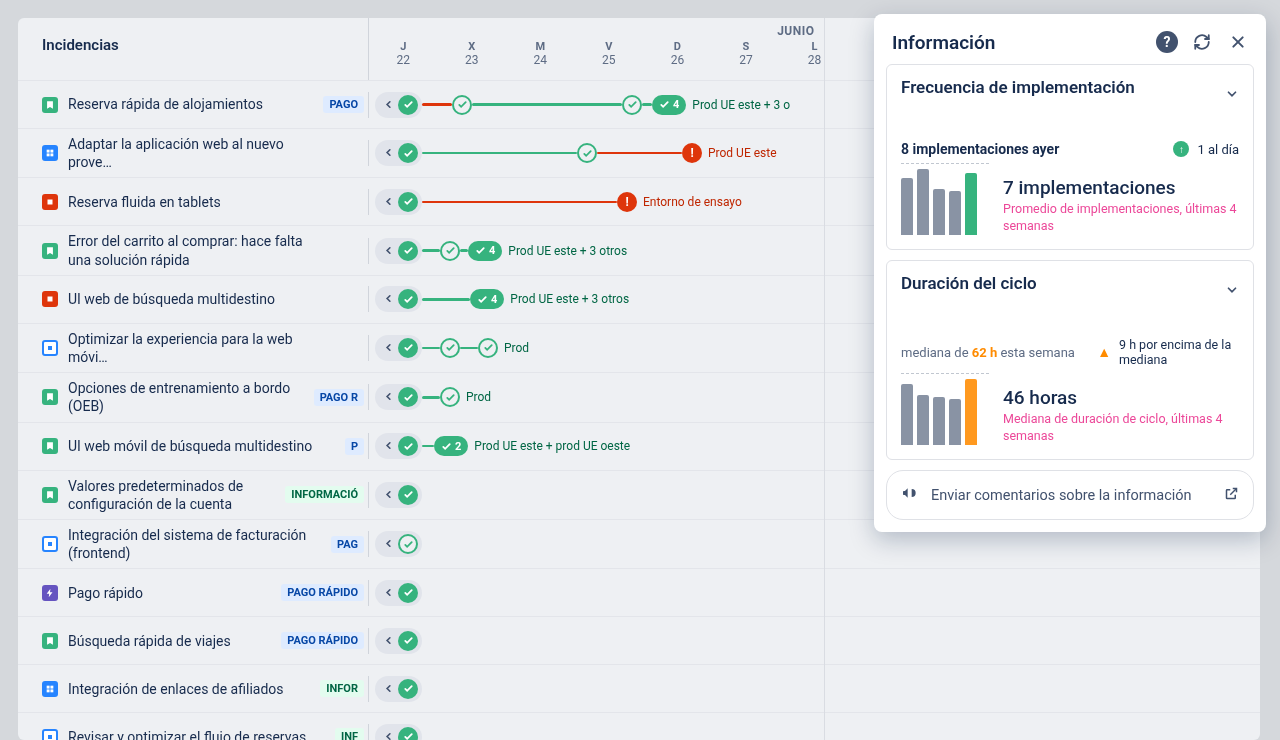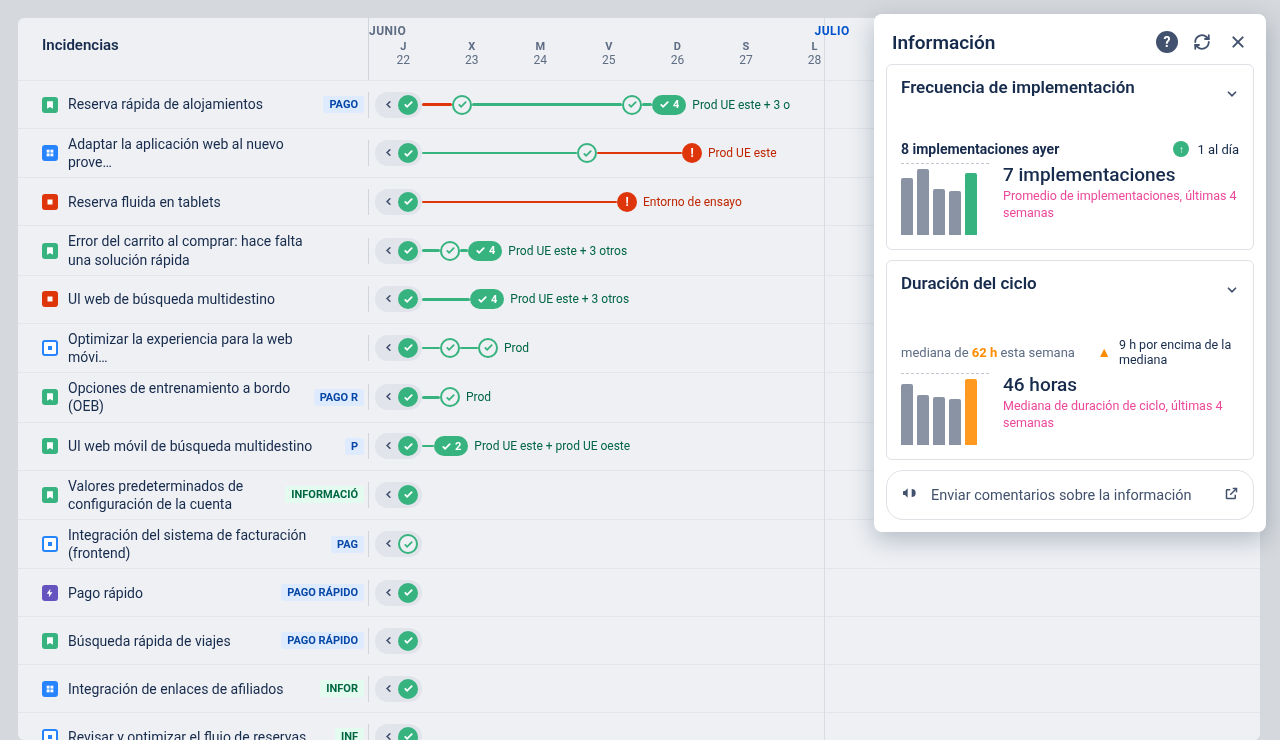"JUNIO" .month-seg { text-align: left -> right }
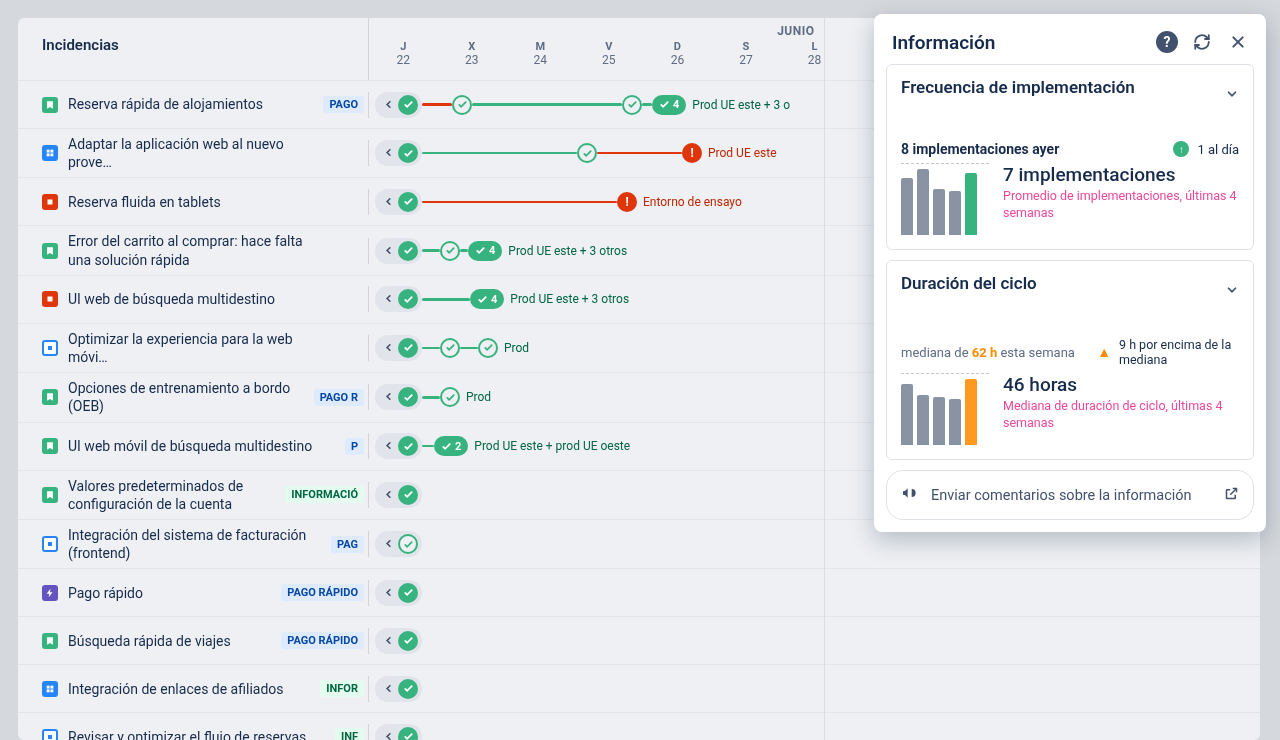"7 implementaciones" .card-body { align-items: flex-start -> flex-end }
